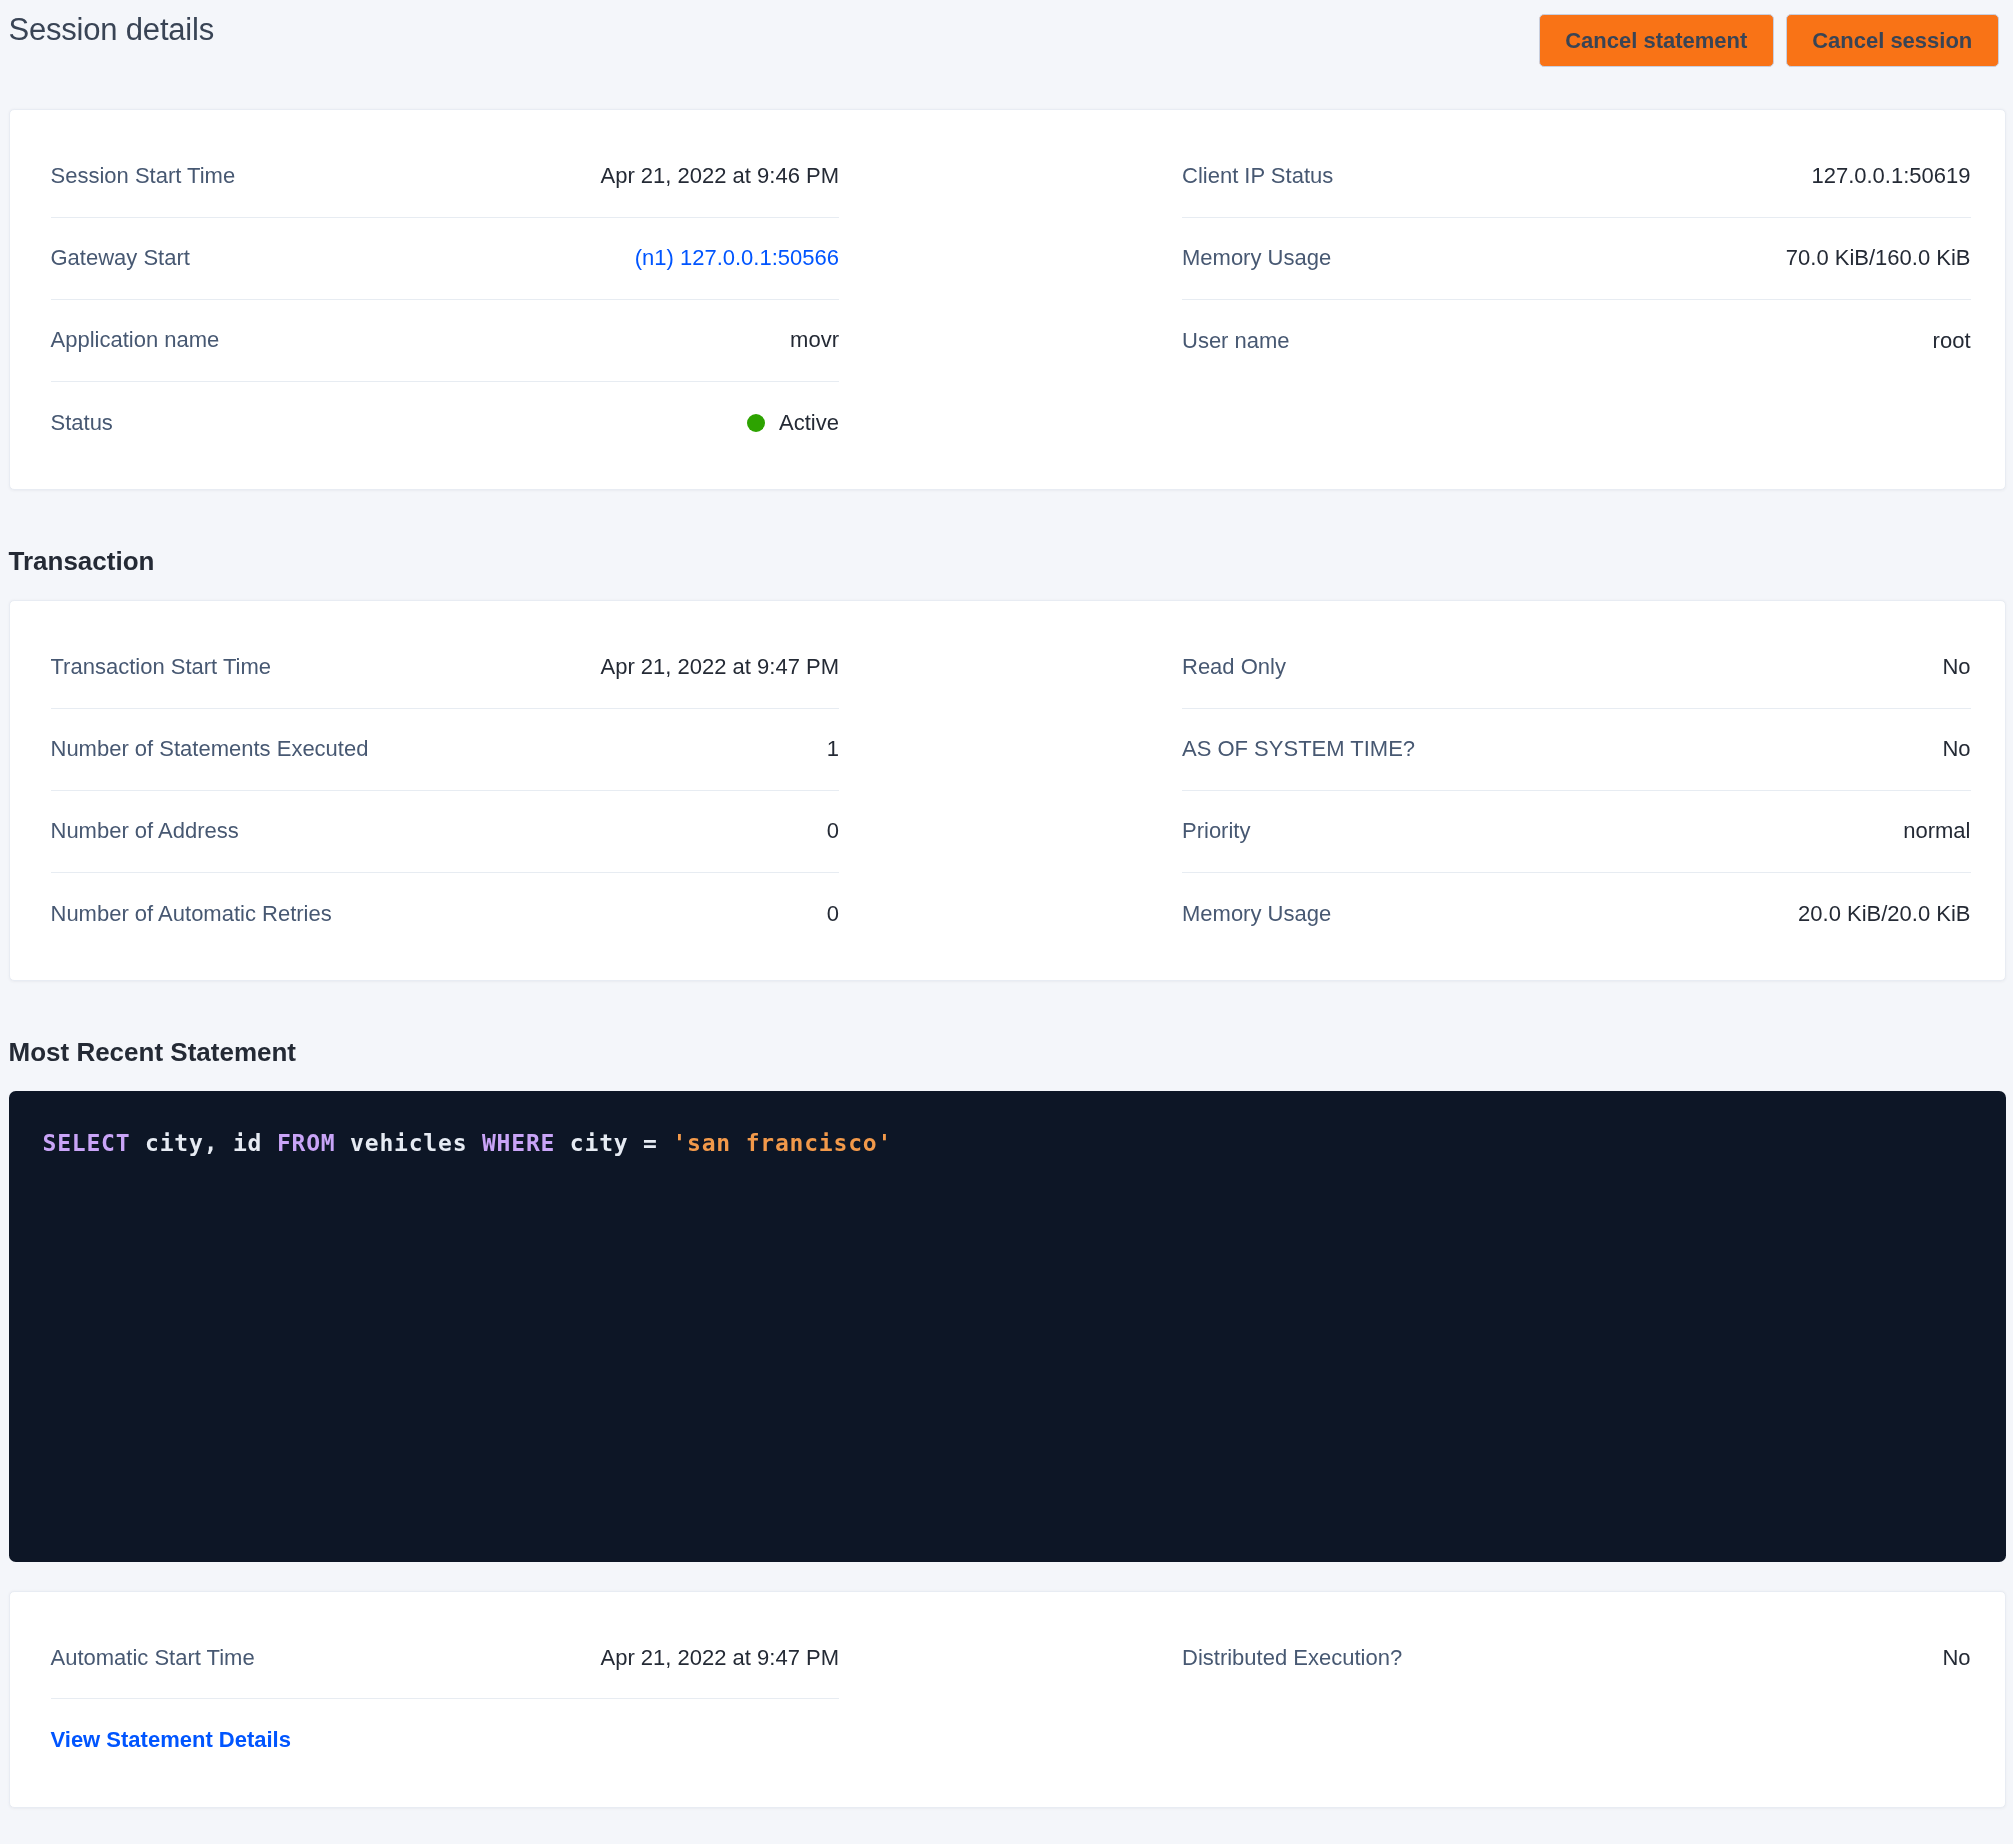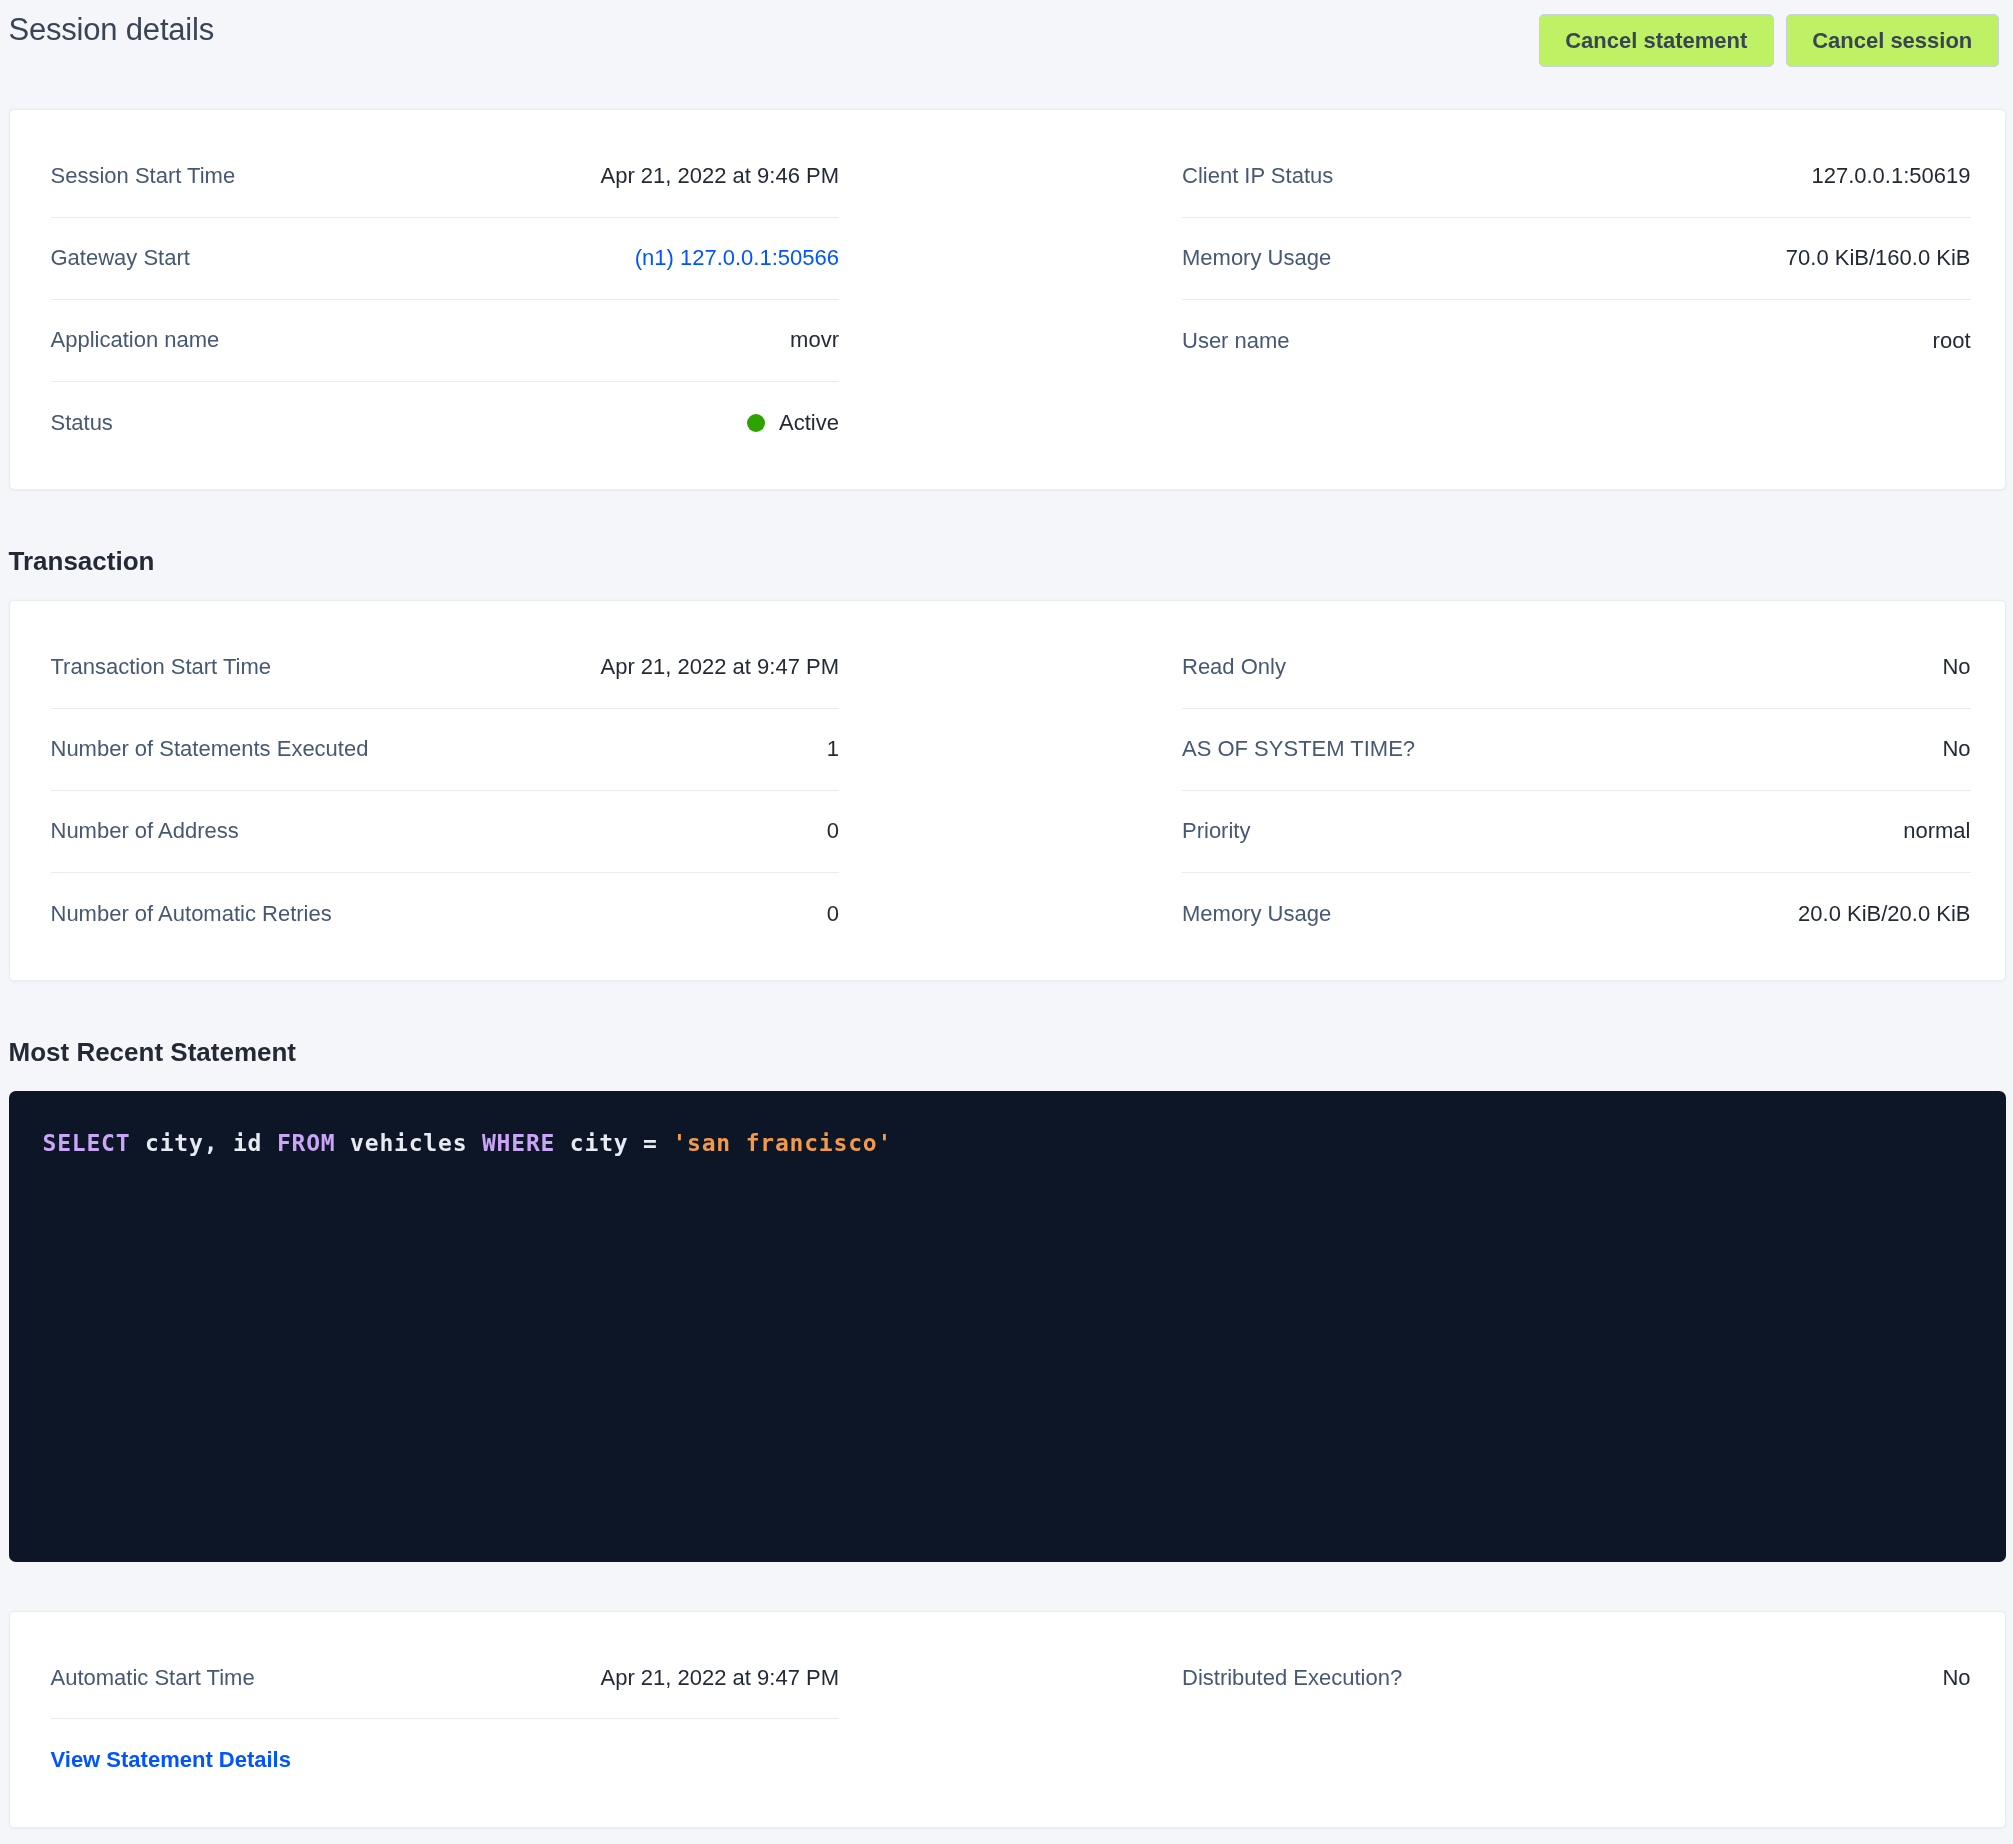"Cancel statement" .btn { background: #bef264 -> #f97316 }
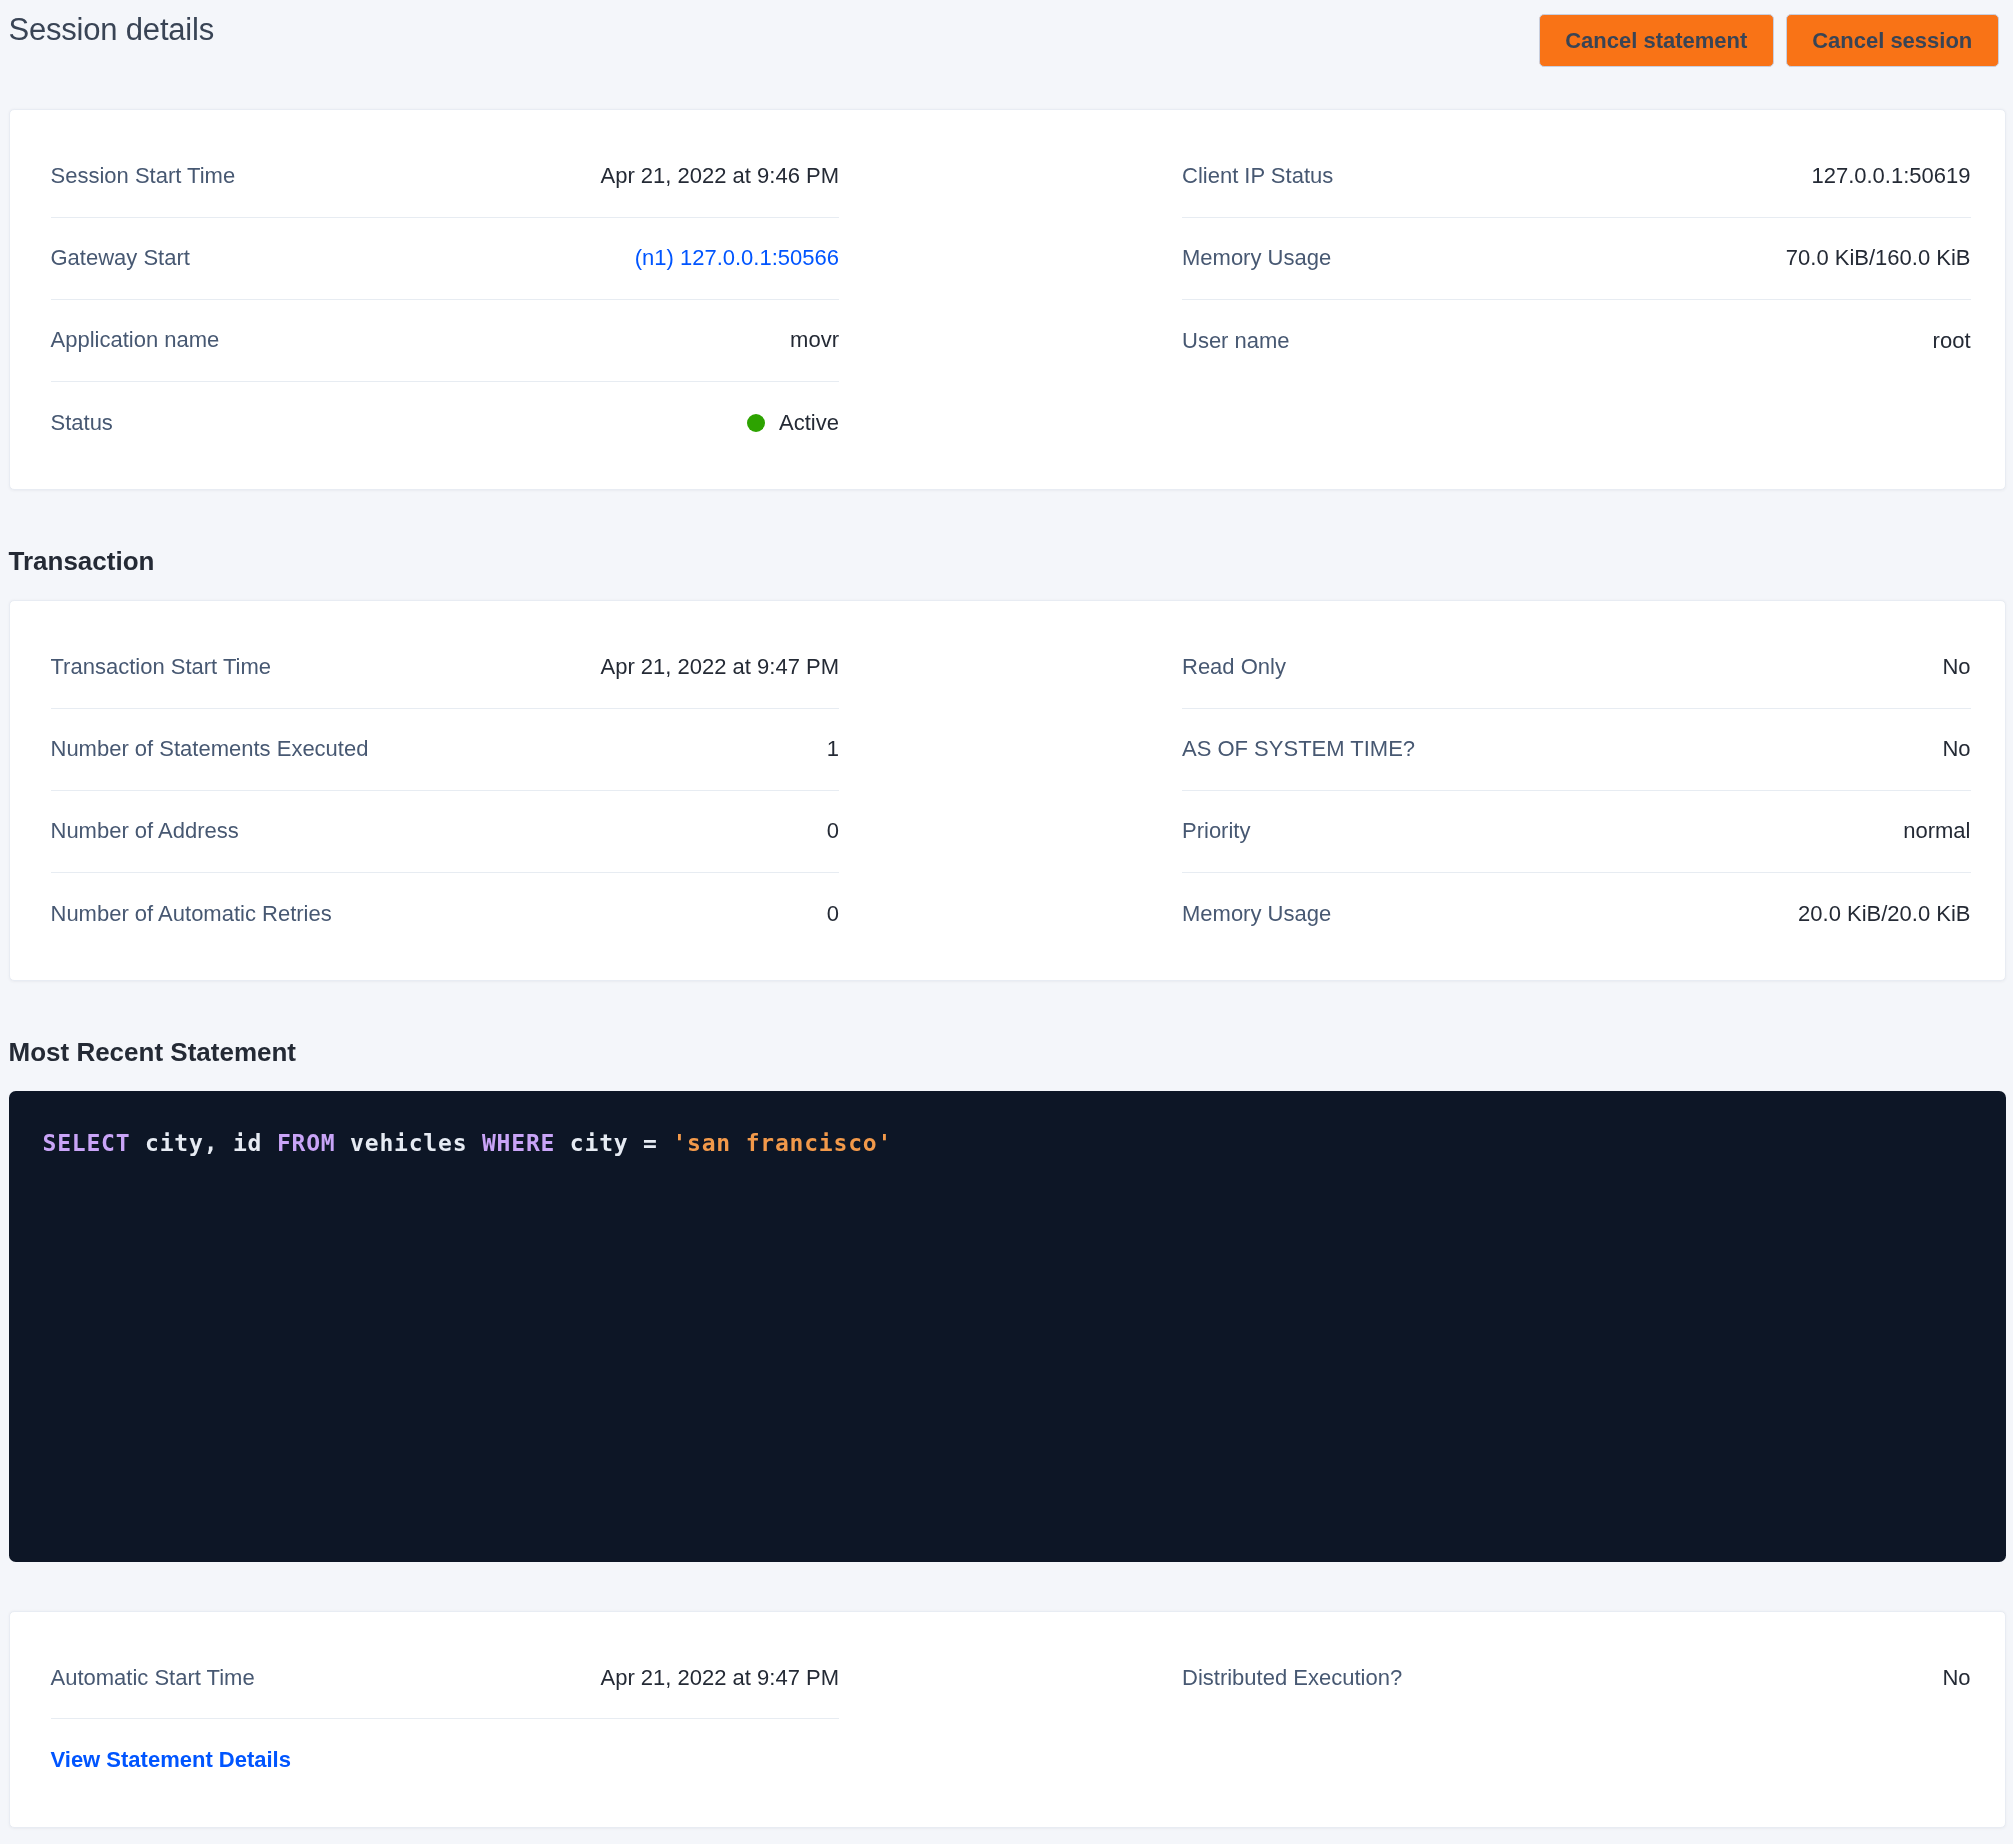"SELECT city, id FROM vehicles" .sql-box { margin-bottom: 49px -> 29px }
